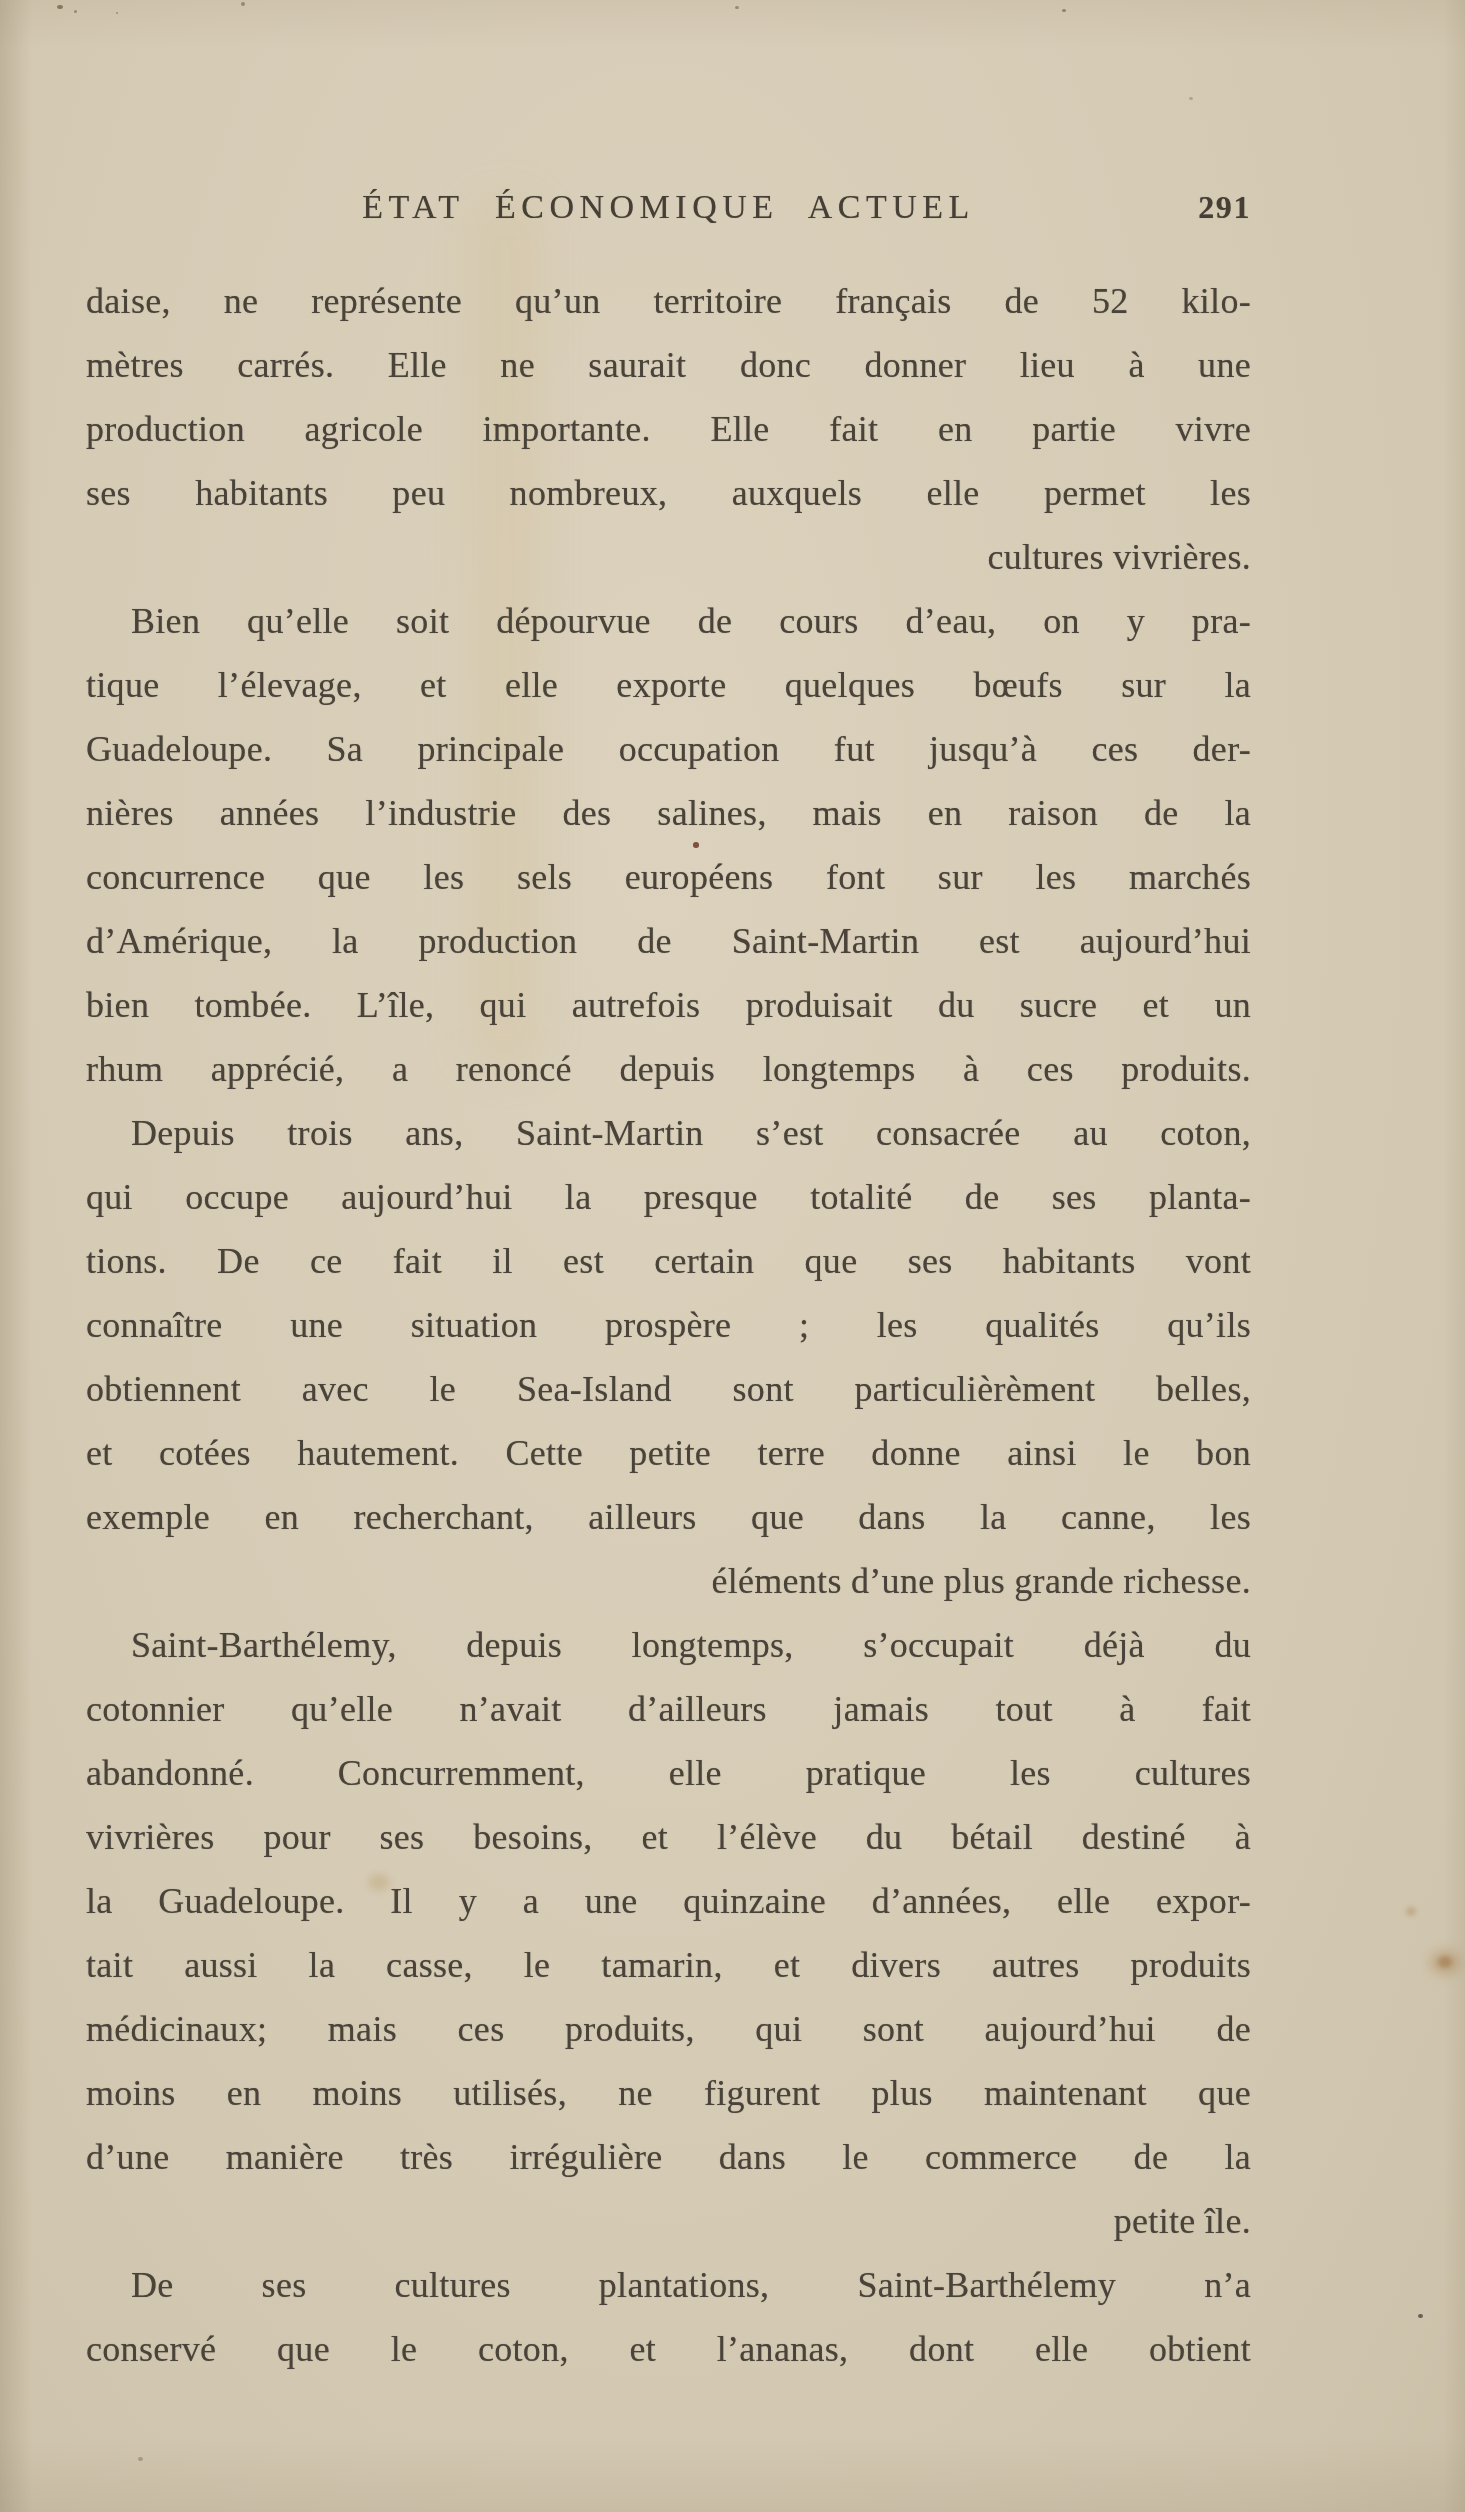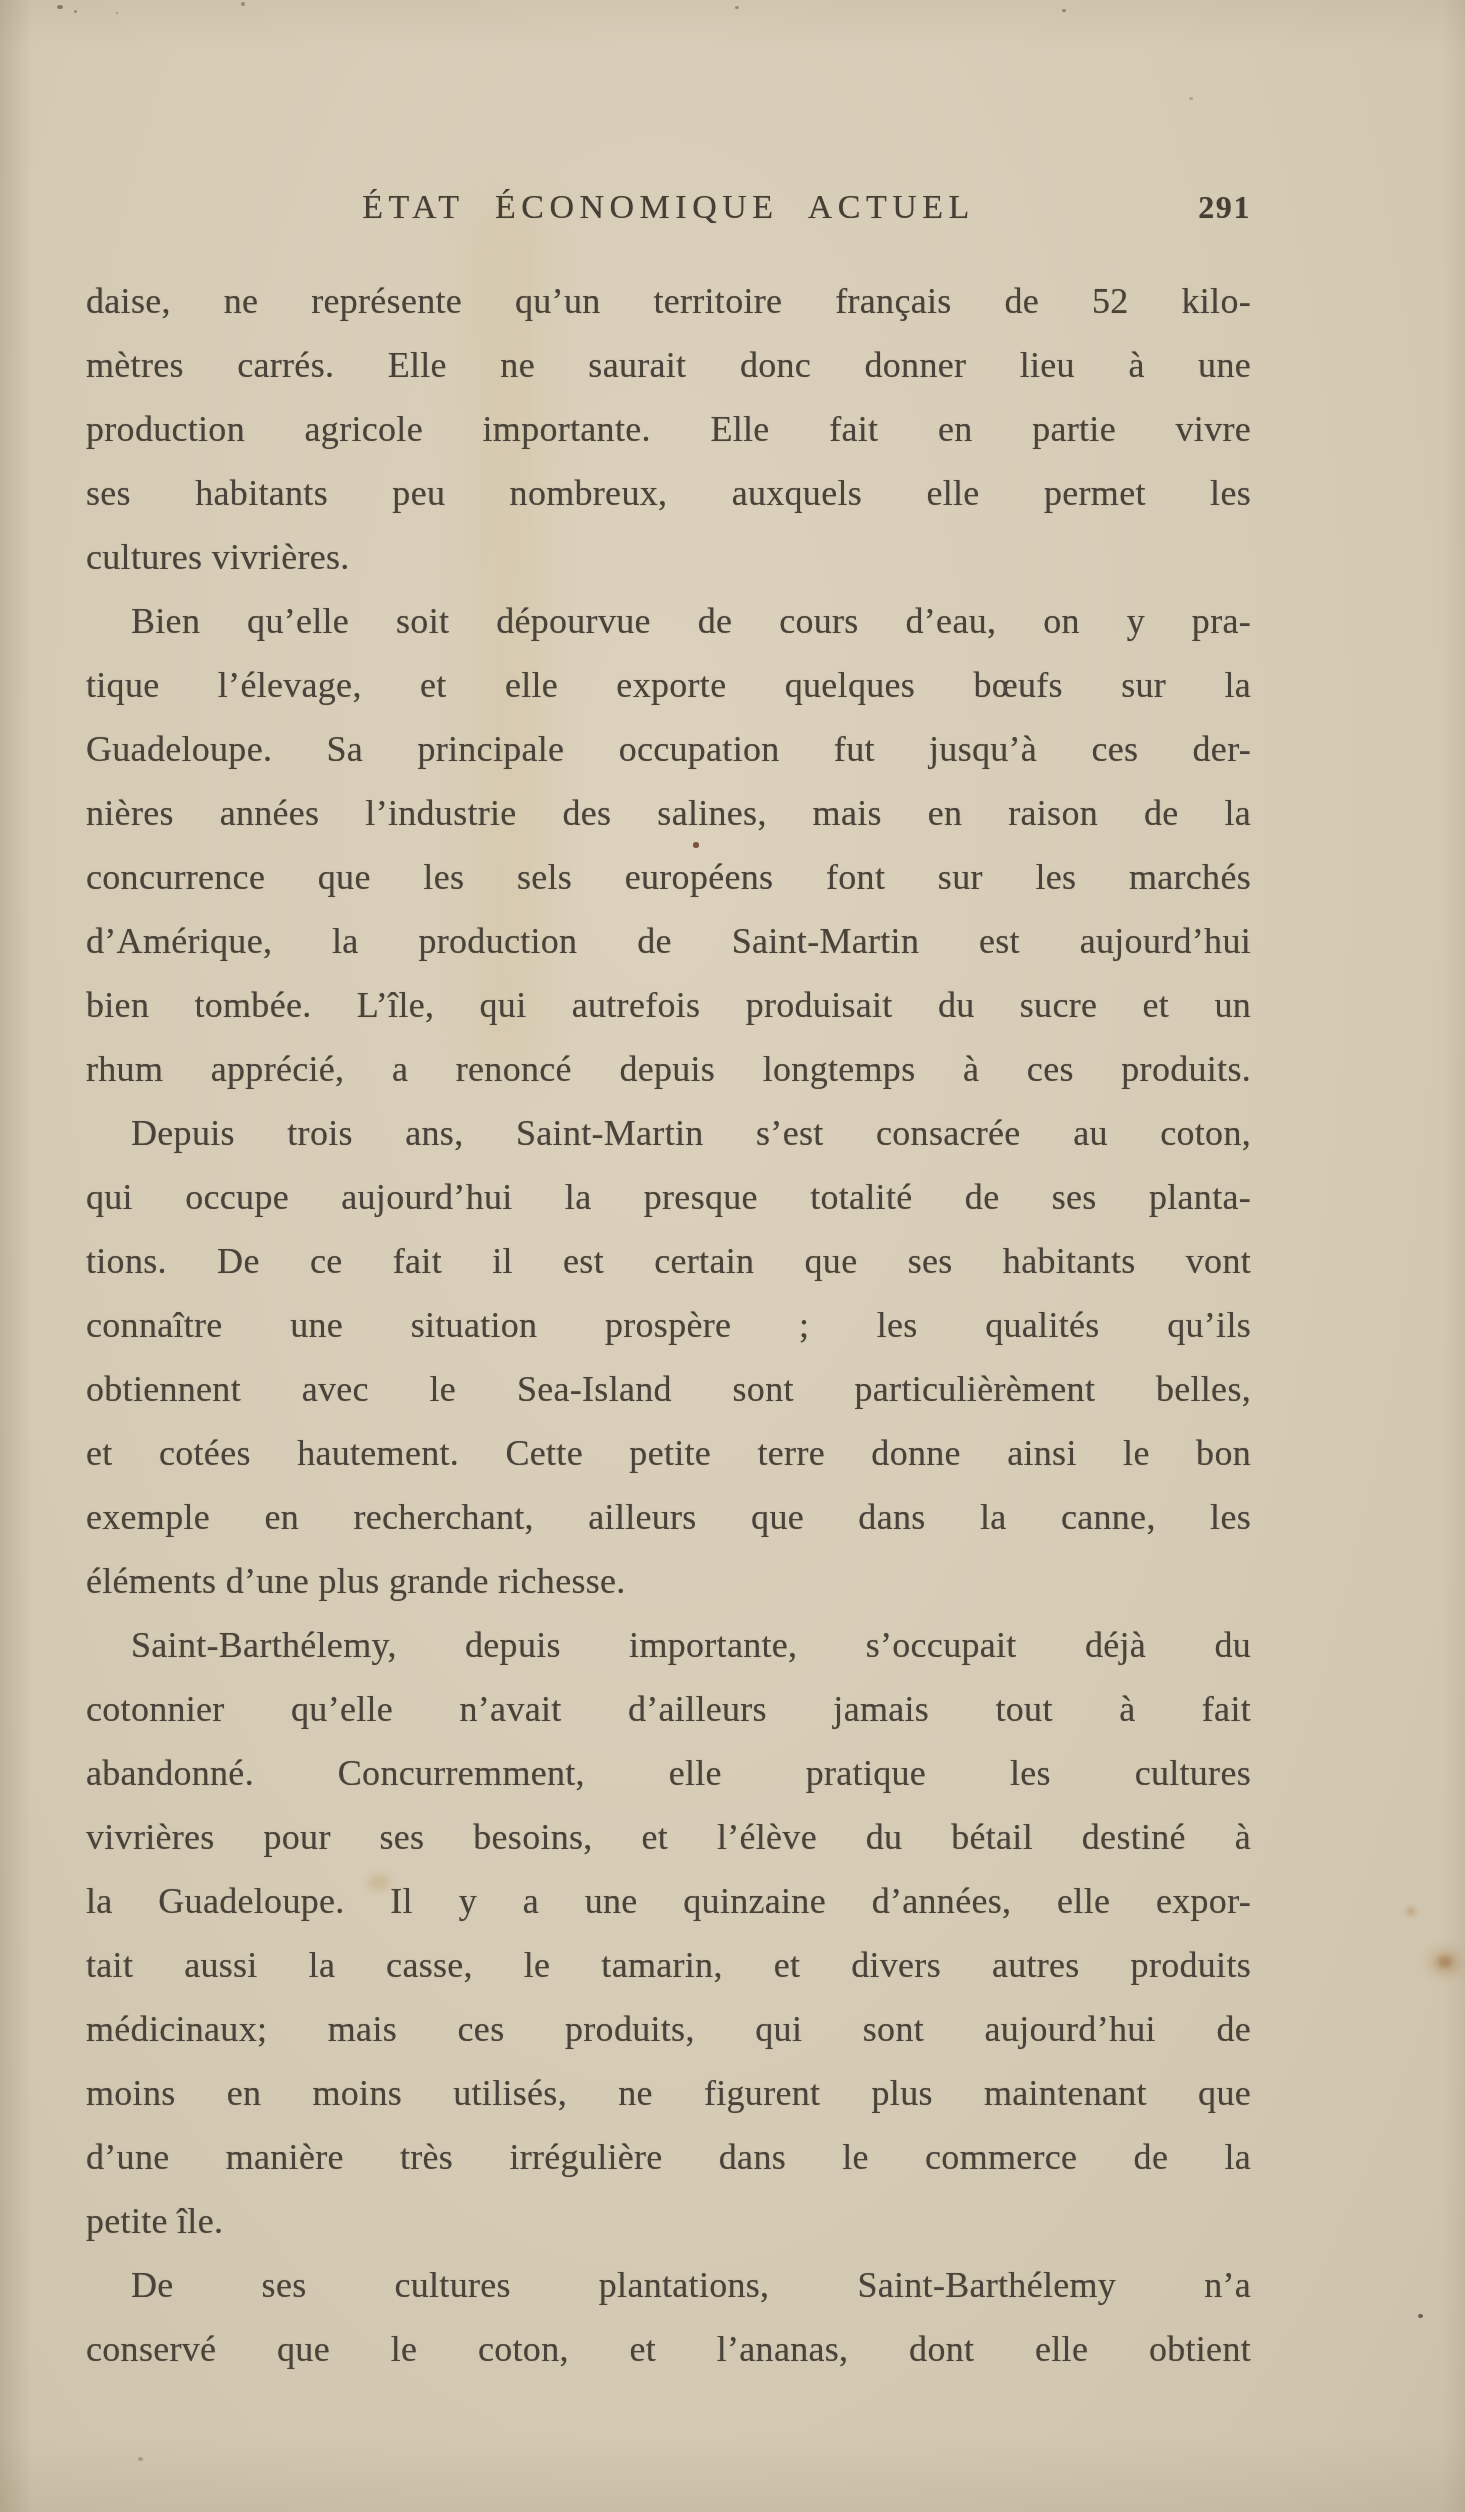"cultures vivrières." .line.flush { text-align: left -> right }
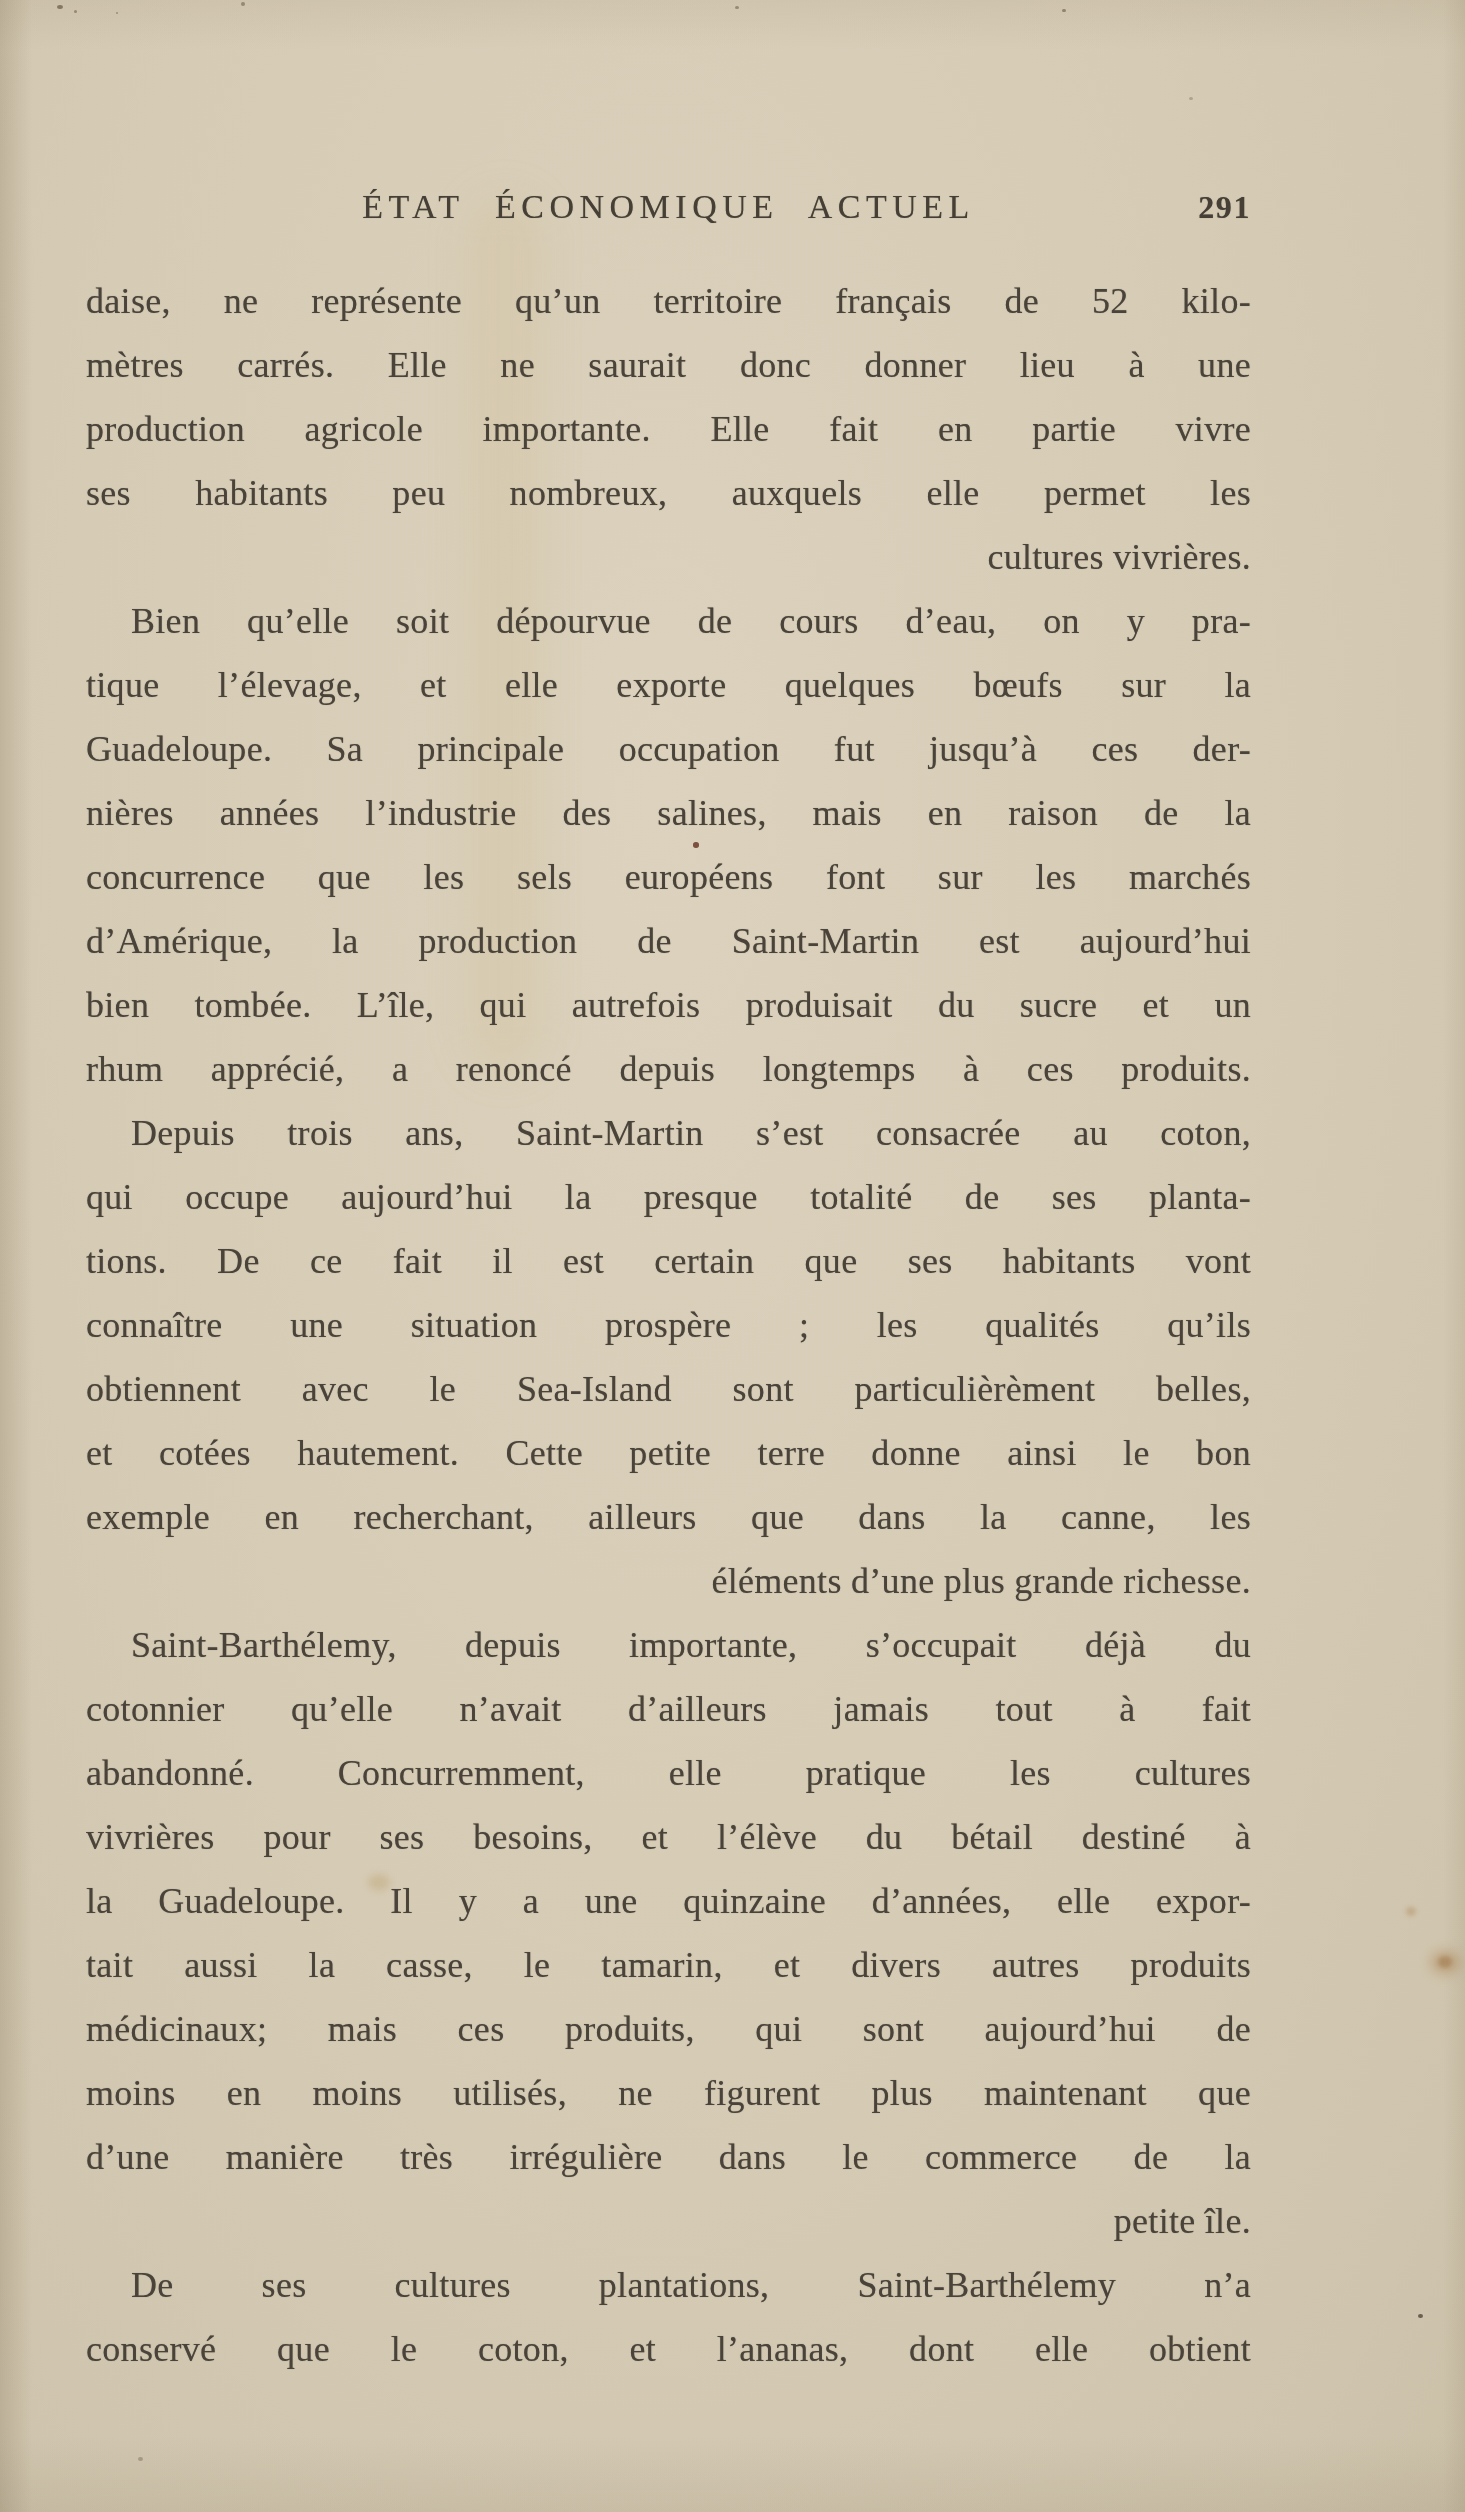"Saint-Barthélemy, depuis importante," div.line { text: importante -> longtemps }
